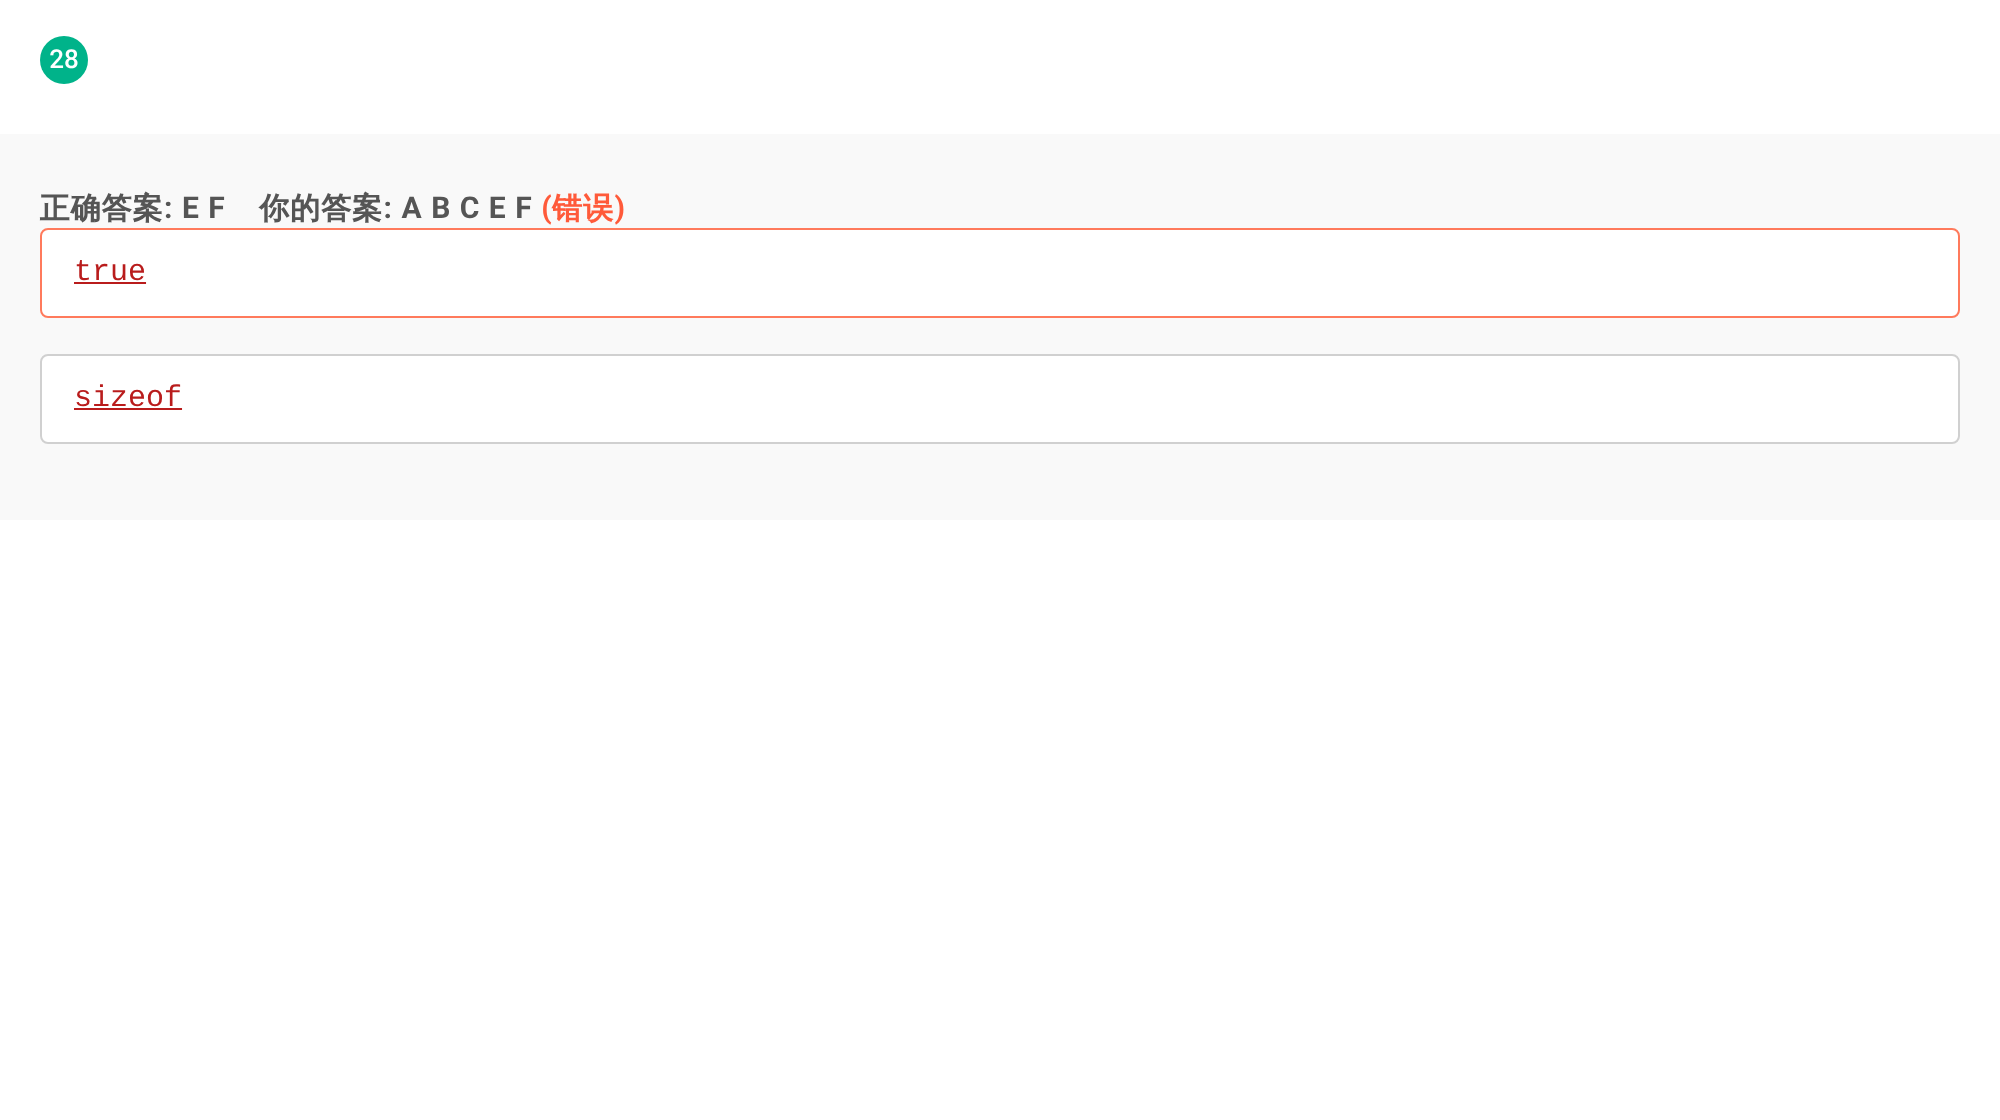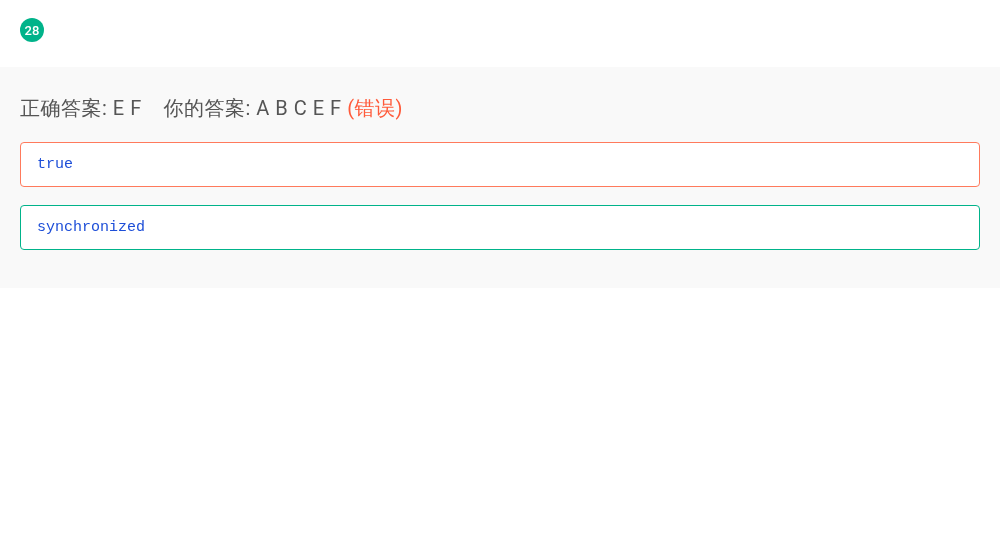"正确答案: E F 你的答案: A" .answer-summary { font-size: 20px -> 15px; font-weight: none -> bold; margin-bottom: 20px -> none }
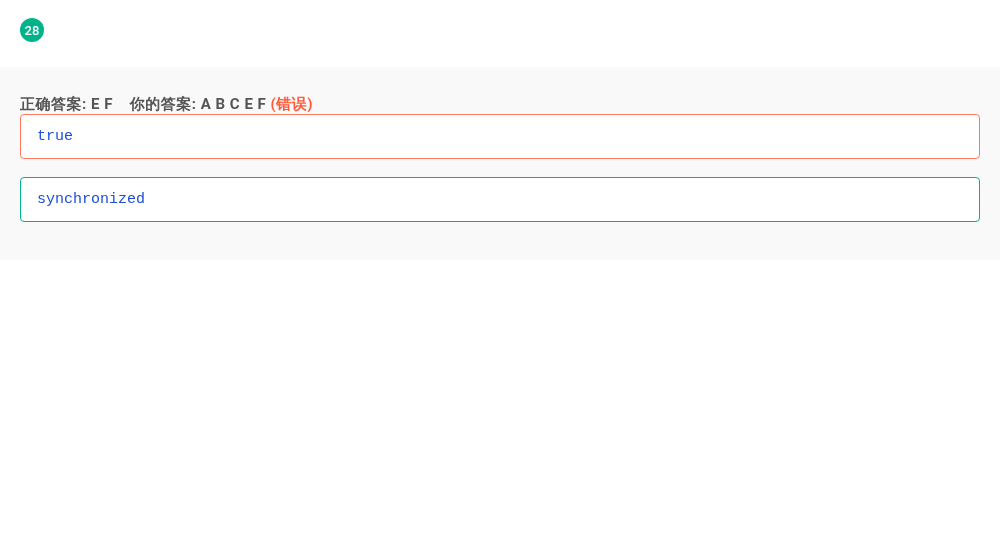"true" .option { color: #1d4ed8 -> #b91c1c; text-decoration: none -> underline }
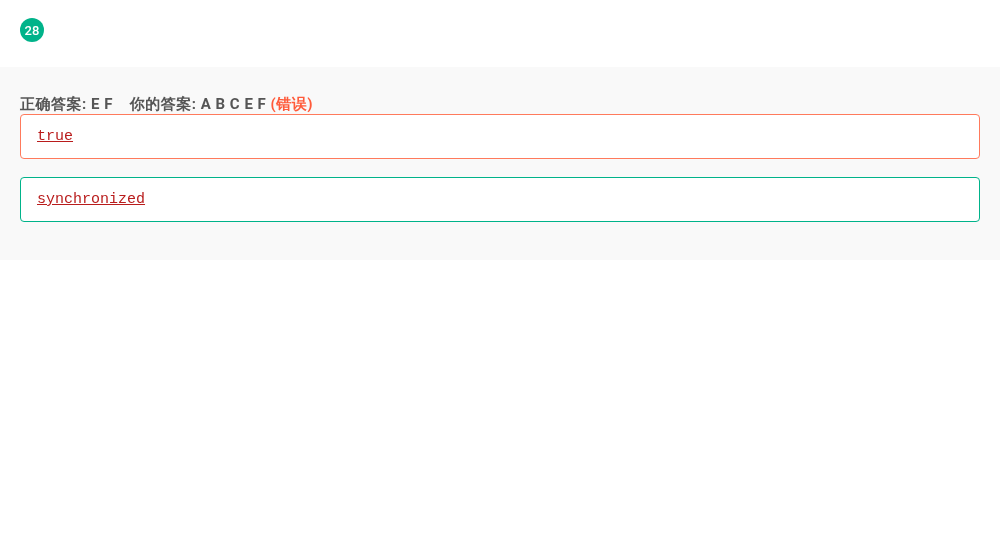"sizeof" div.option { html: none -> <div> <span>sizeof</span> </div> }
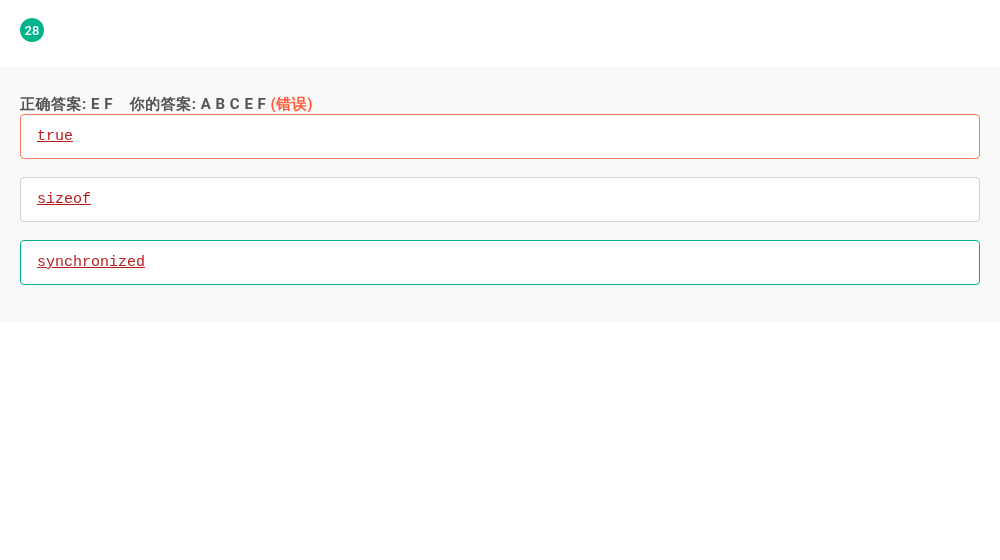"synchronized" div.option { html: <div> <span>synchronized</span> </div> -> none }
